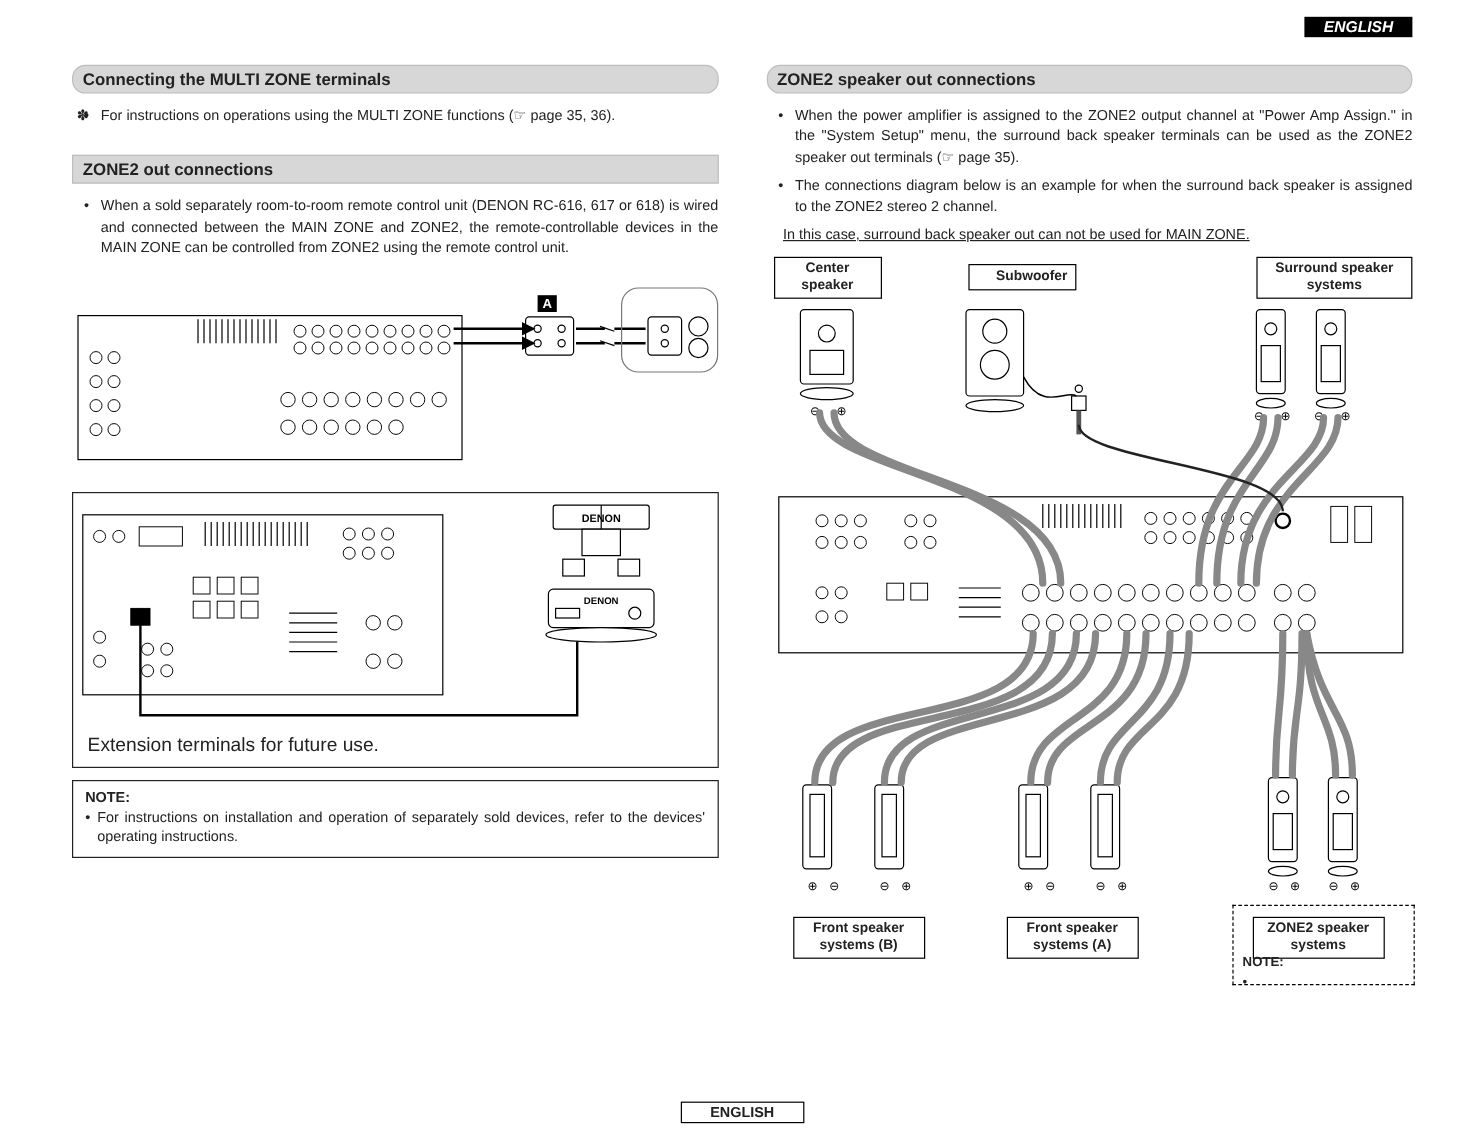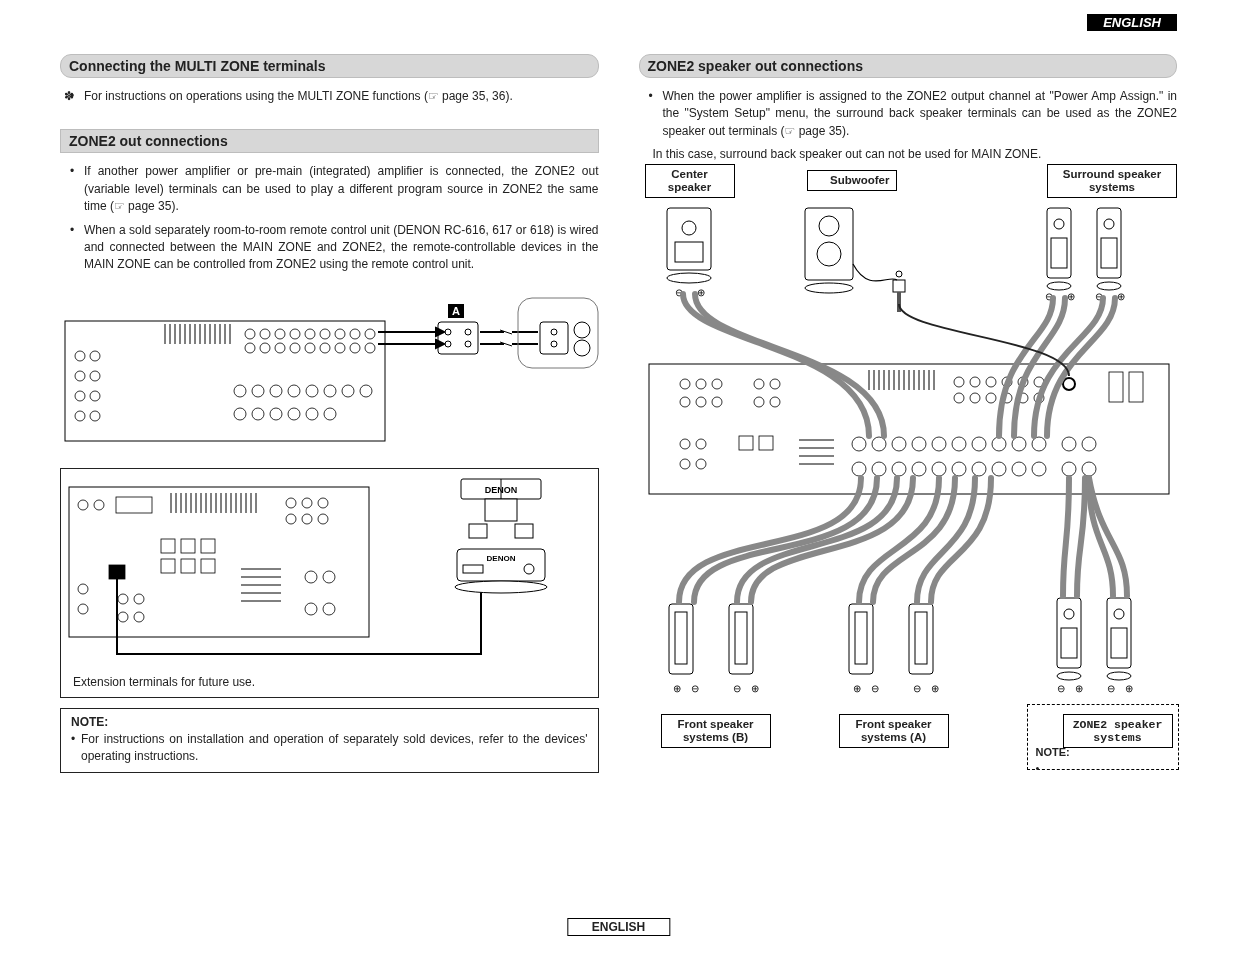"The connections diagram below is" li { html: none -> <li><span>The connections diagram below is an example for when the surround back speaker is assigned to the ZONE2 stereo 2 channel.</span></li> }
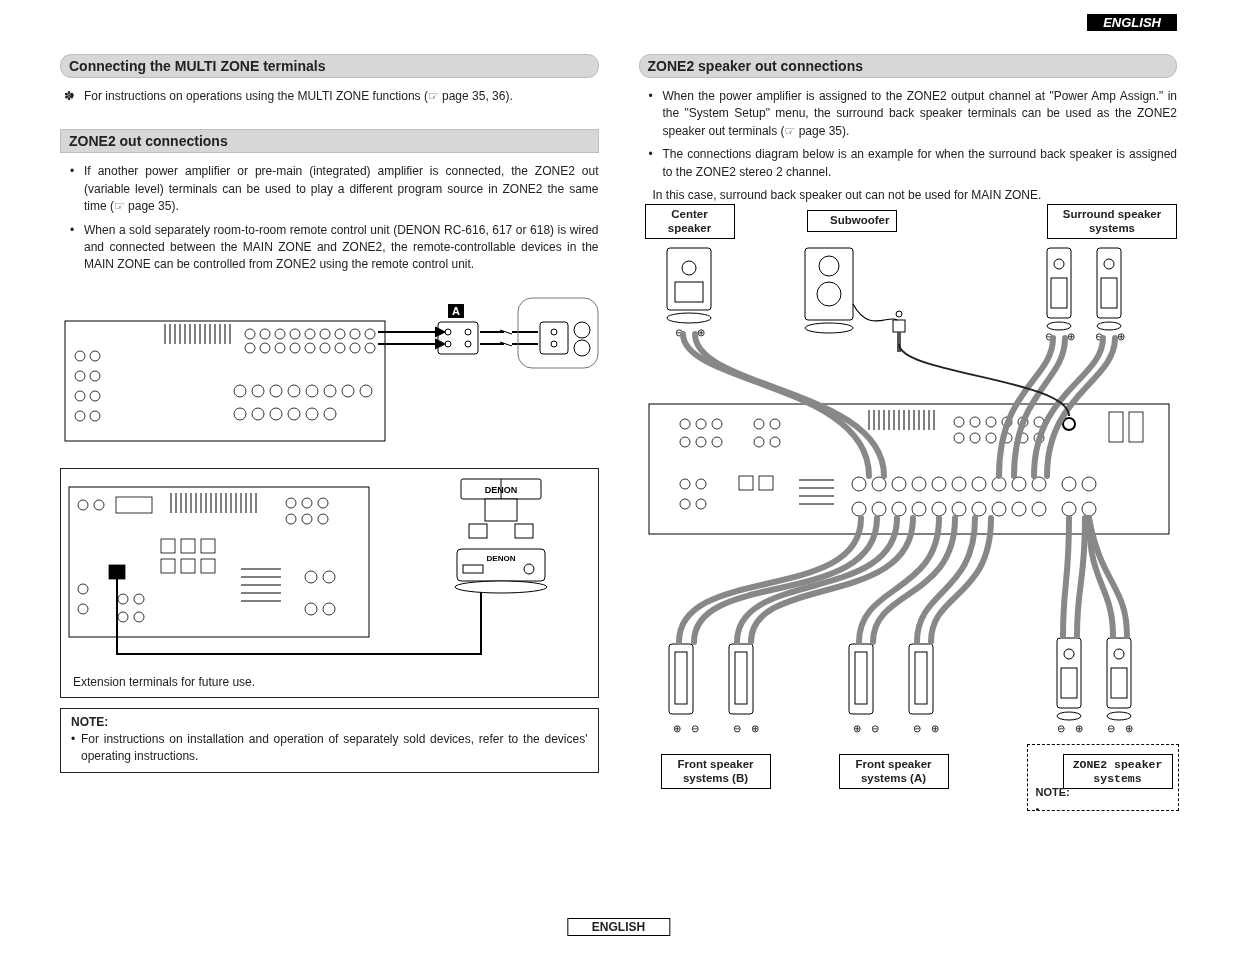"If another power amplifier or" li { html: <li><span>If another power amplifier or pre-main (integrated) amplifier is connected, the ZONE2 out (variable level) terminals can be used to play a different program source in ZONE2 the same time (☞ page 35).</span></li> -> none }
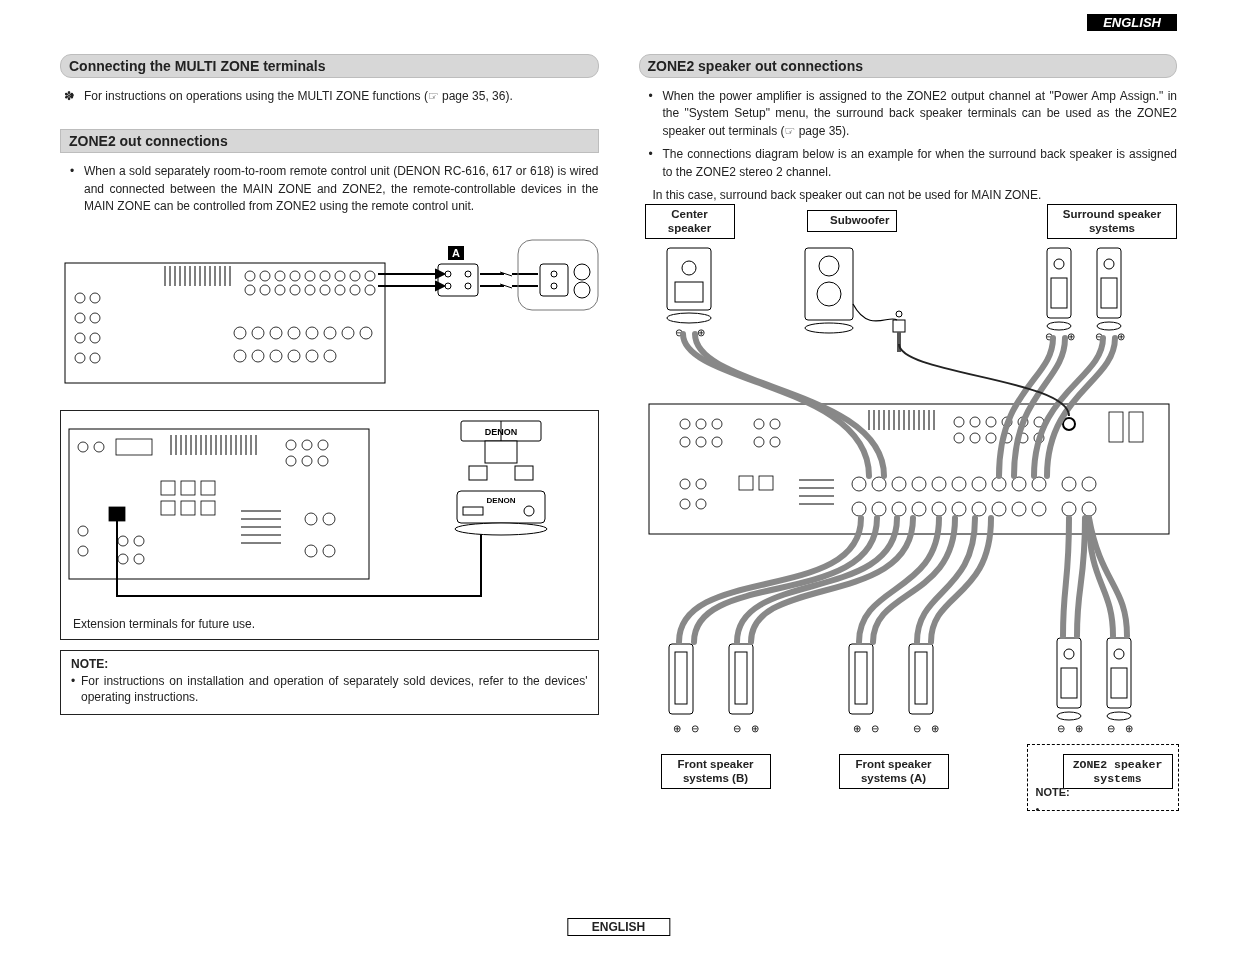"In this case, surround back" .plain-para { text-decoration: none -> underline }
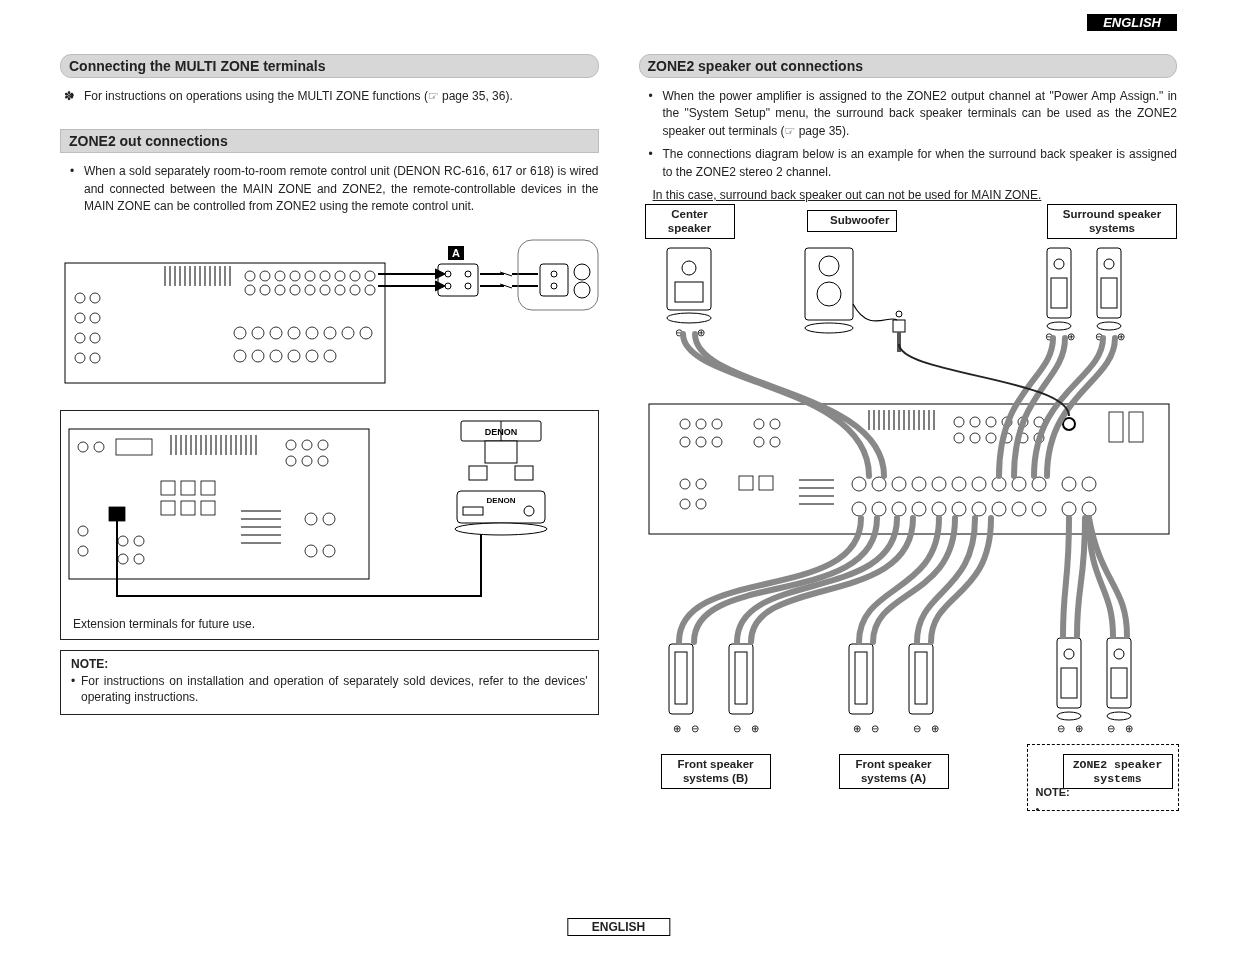"Center speaker" .speaker-layout { margin-top: none -> 10px }
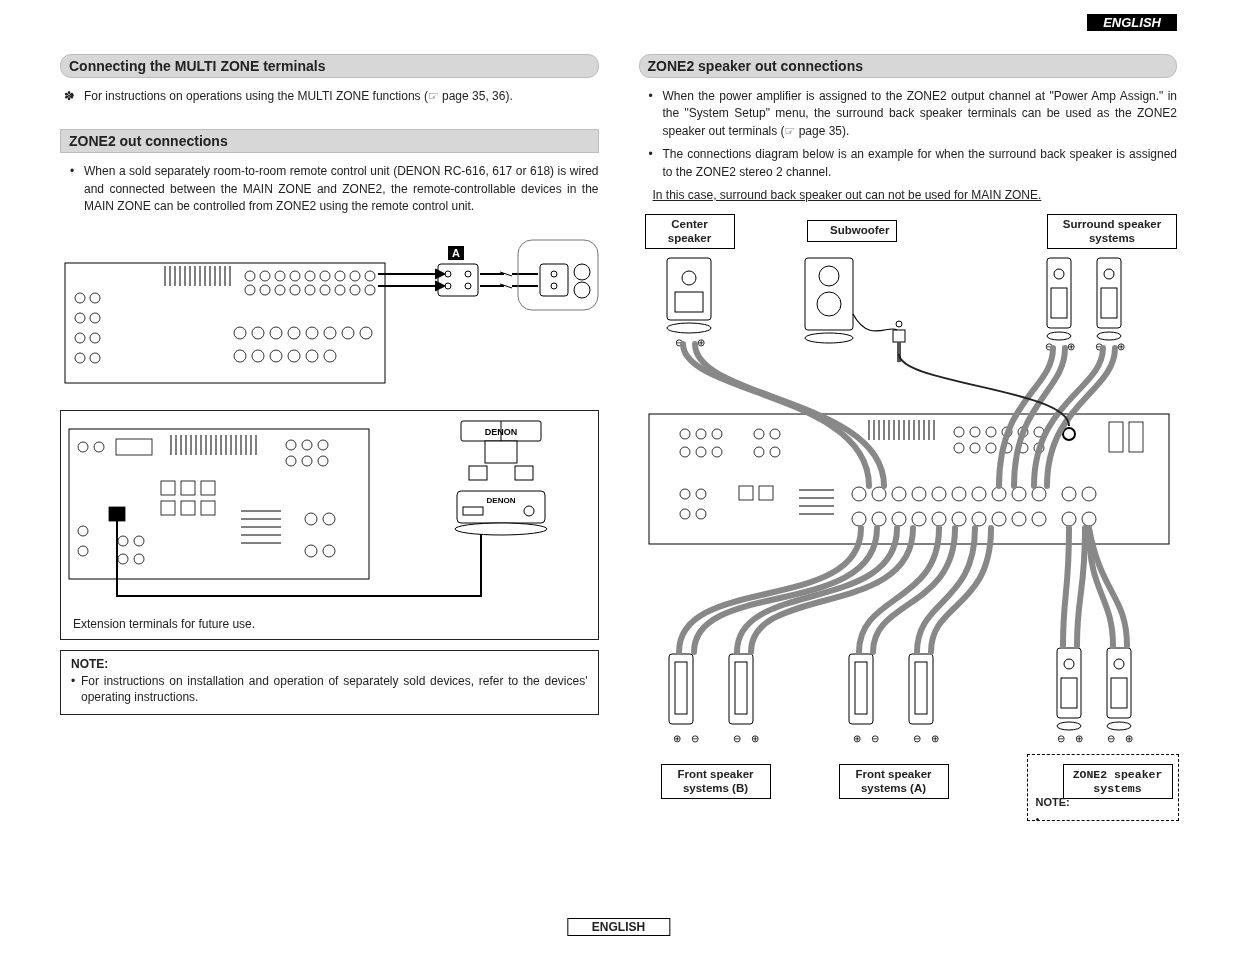"Extension terminals for future use." .ext-label { font-size: 12px -> 16px }
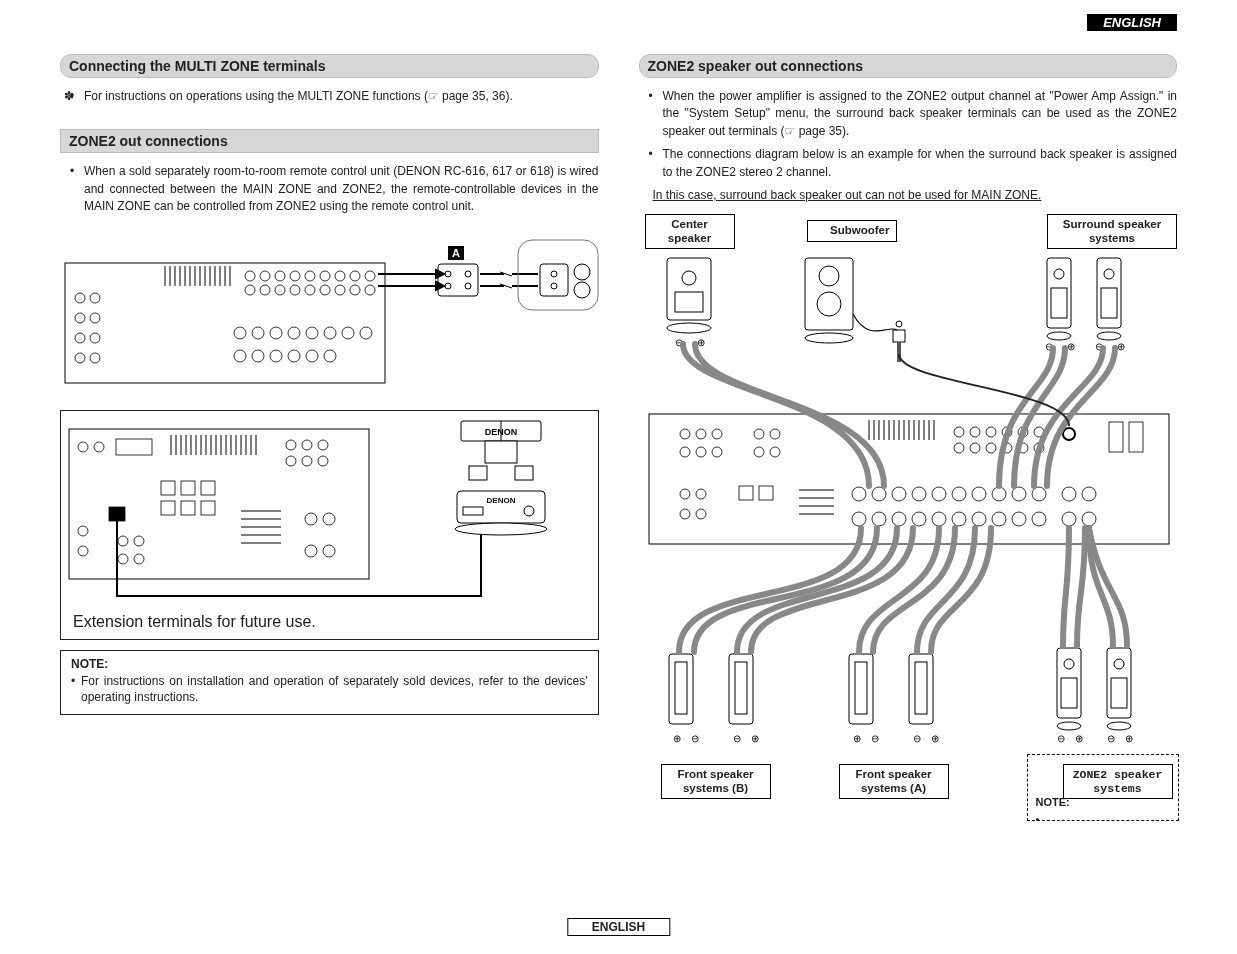"ZONE2 speaker systems" div.spk-label { font-family: Liberation Mono, monospace -> none; left: 424px -> 405px }
